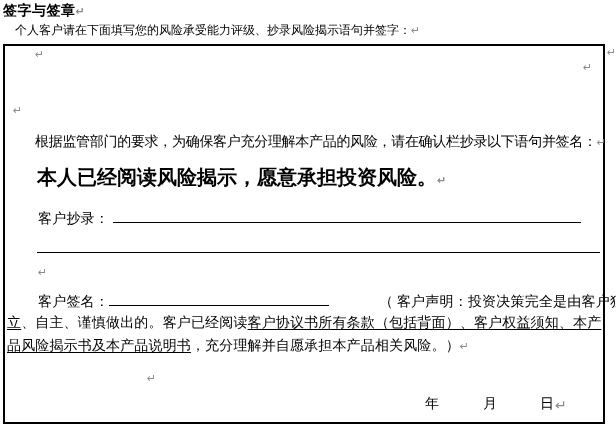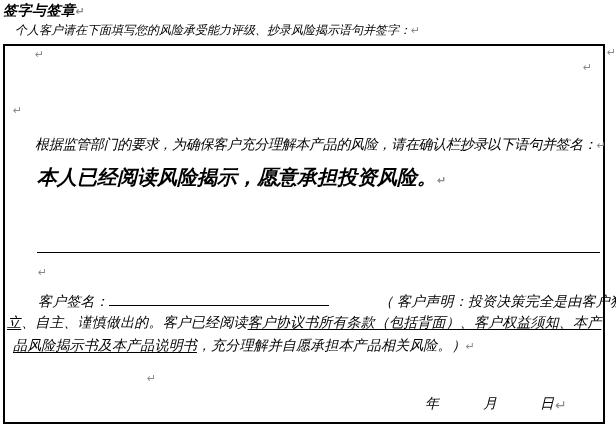"签字与签章↵" .abs { font-style: italic -> none }
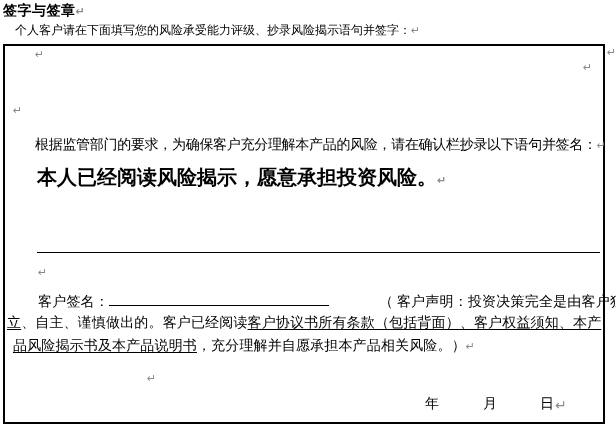"根据监管部门的要求，为确保客户充分理解本产品的风险，请在确认栏抄录以下语句并签名" .boxtext-tight { line-height: 23px -> 17px }
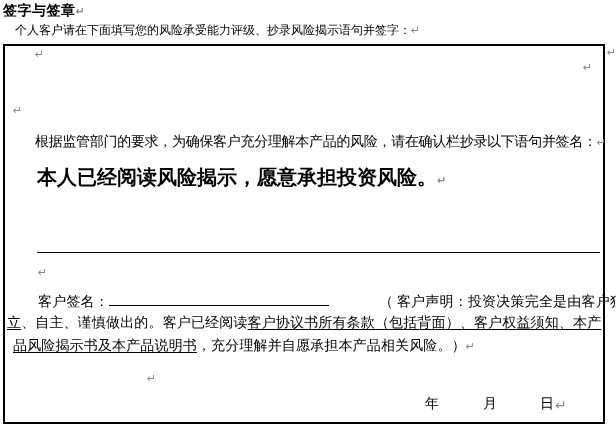"客户抄录：" div.abs { html: none -> <div> <span>客户抄录：</span>&nbsp;<span></span> </div> }
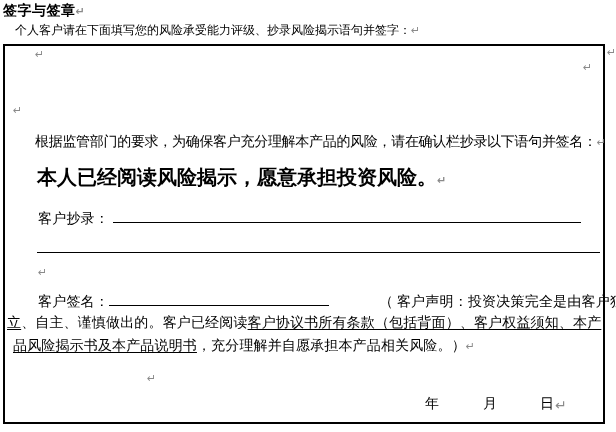"品风险揭示书及本产品说明书，充分理解并自愿承担本产品相关风险。）↵" div.abs { left: 8px -> 2px }
